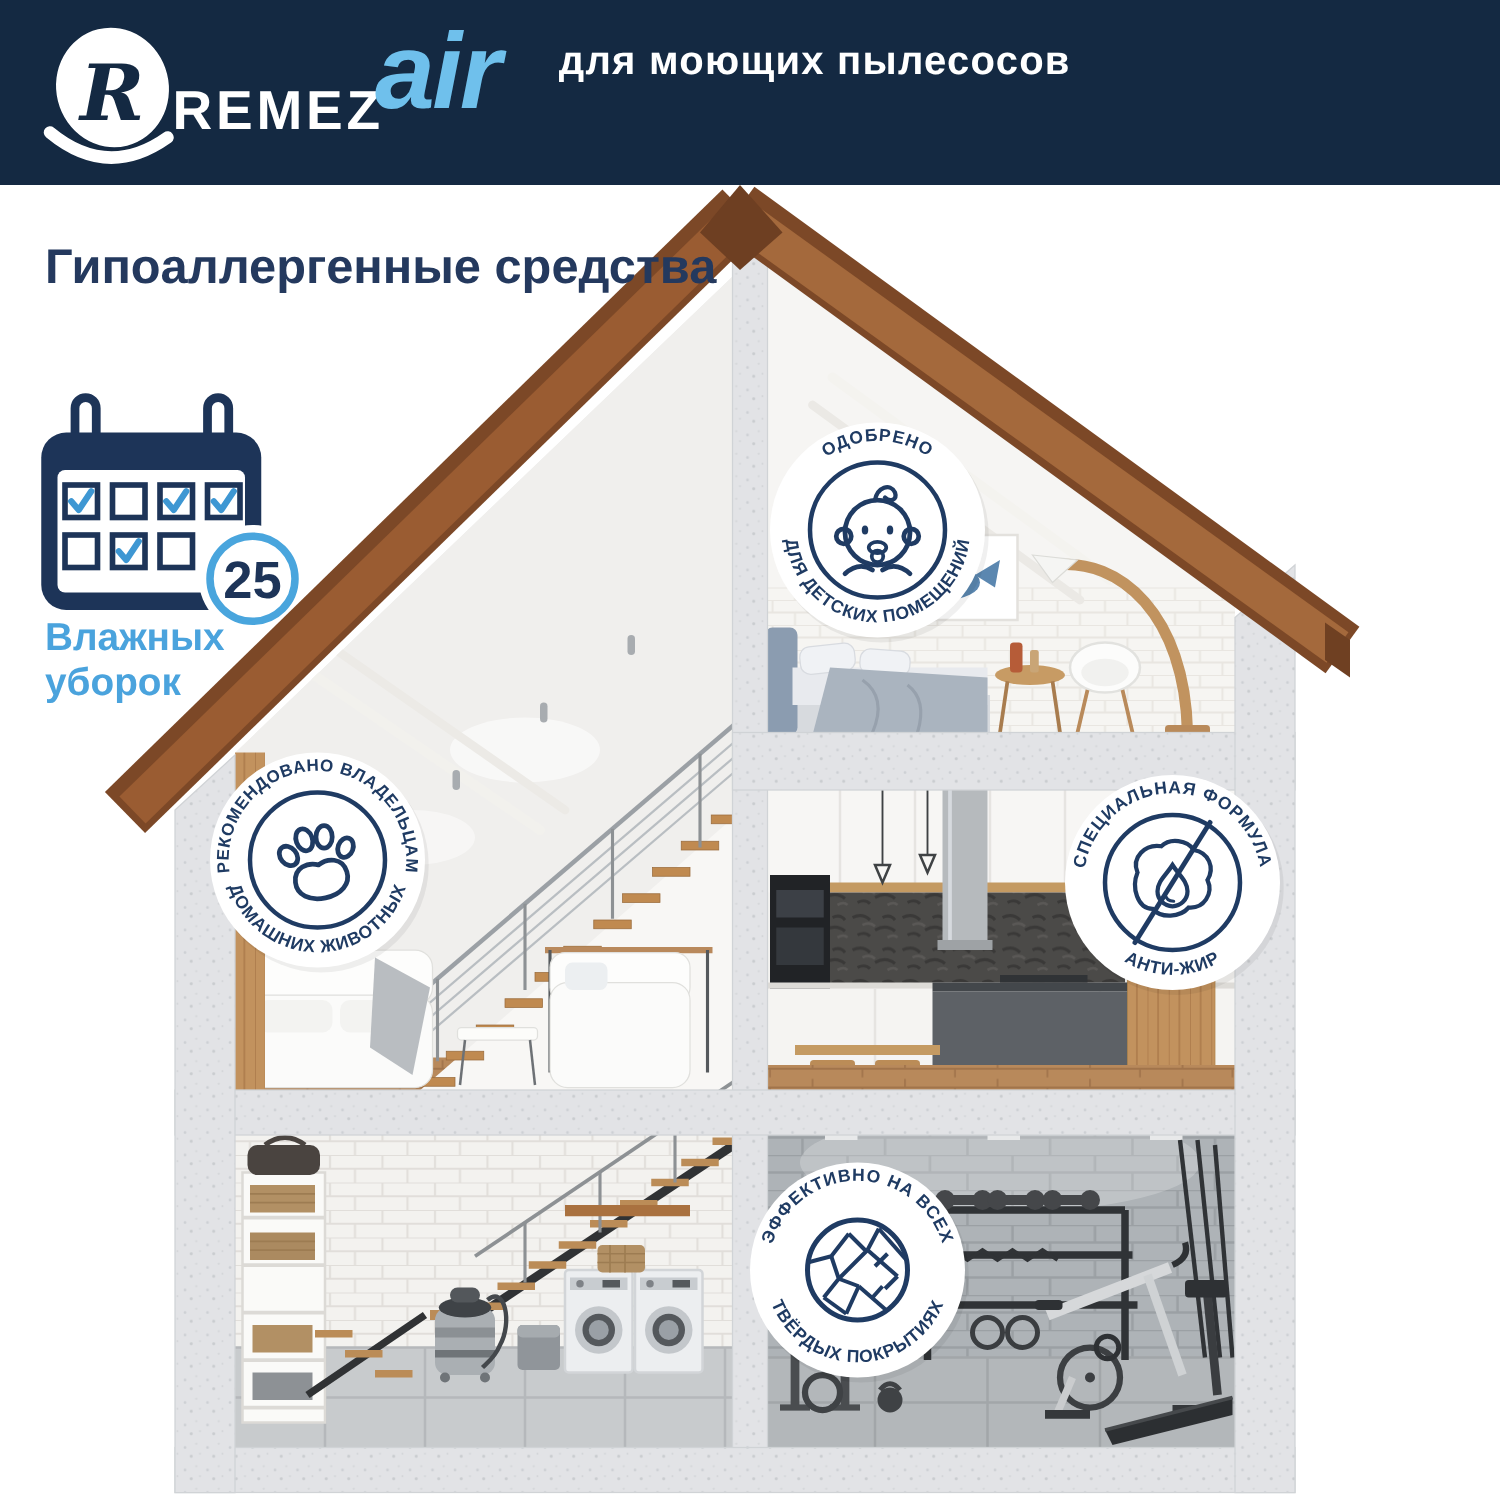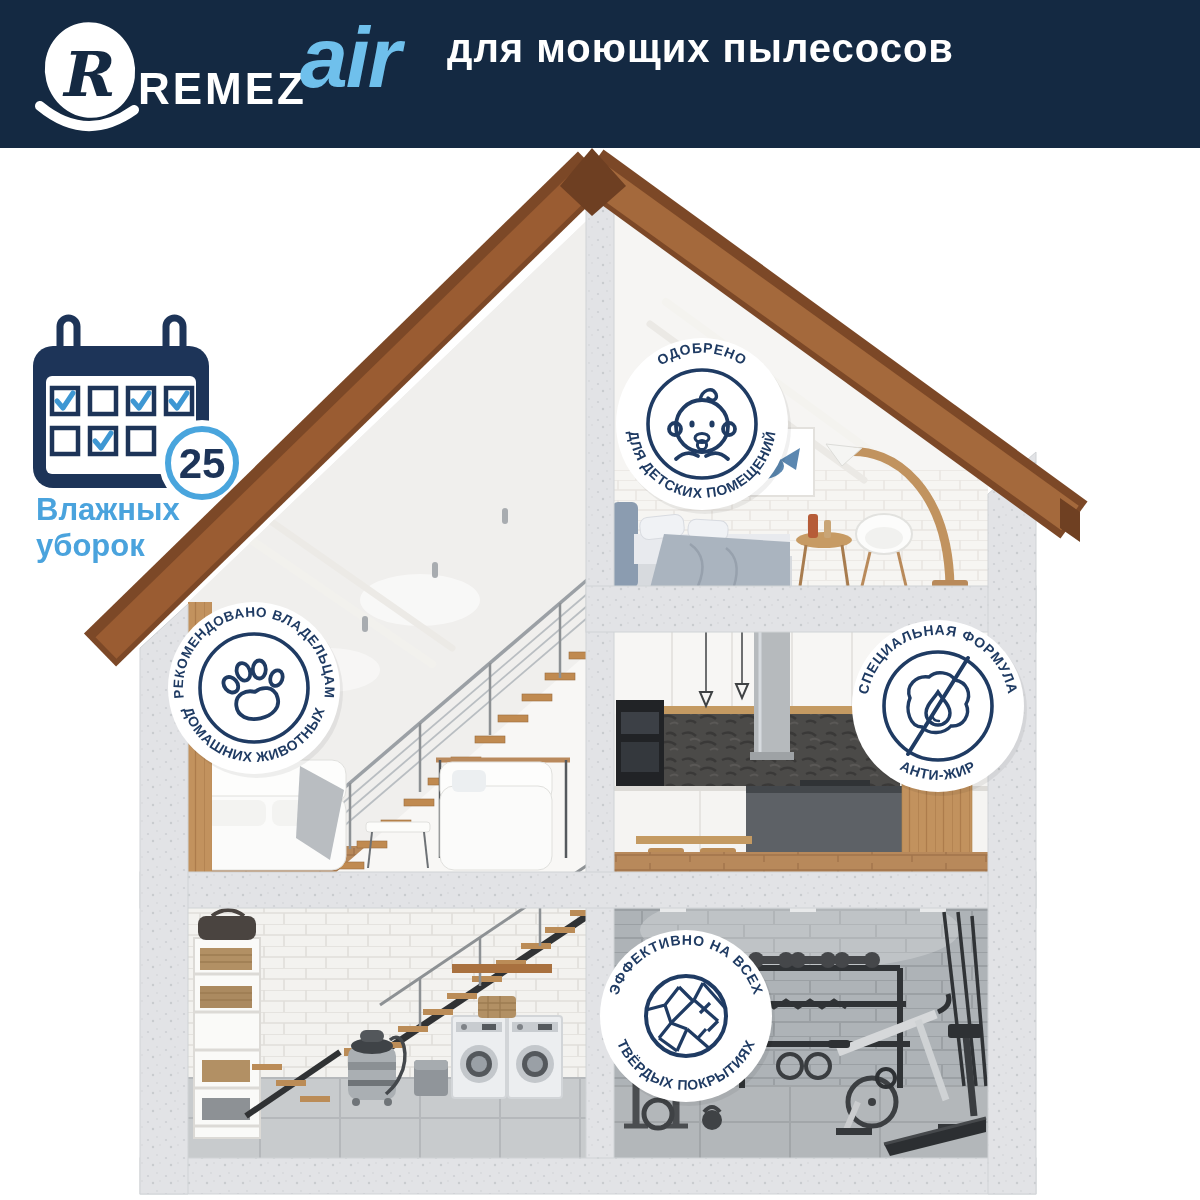"для моющих пылесосов" .title-l2 { font-size: 40px -> 32px }
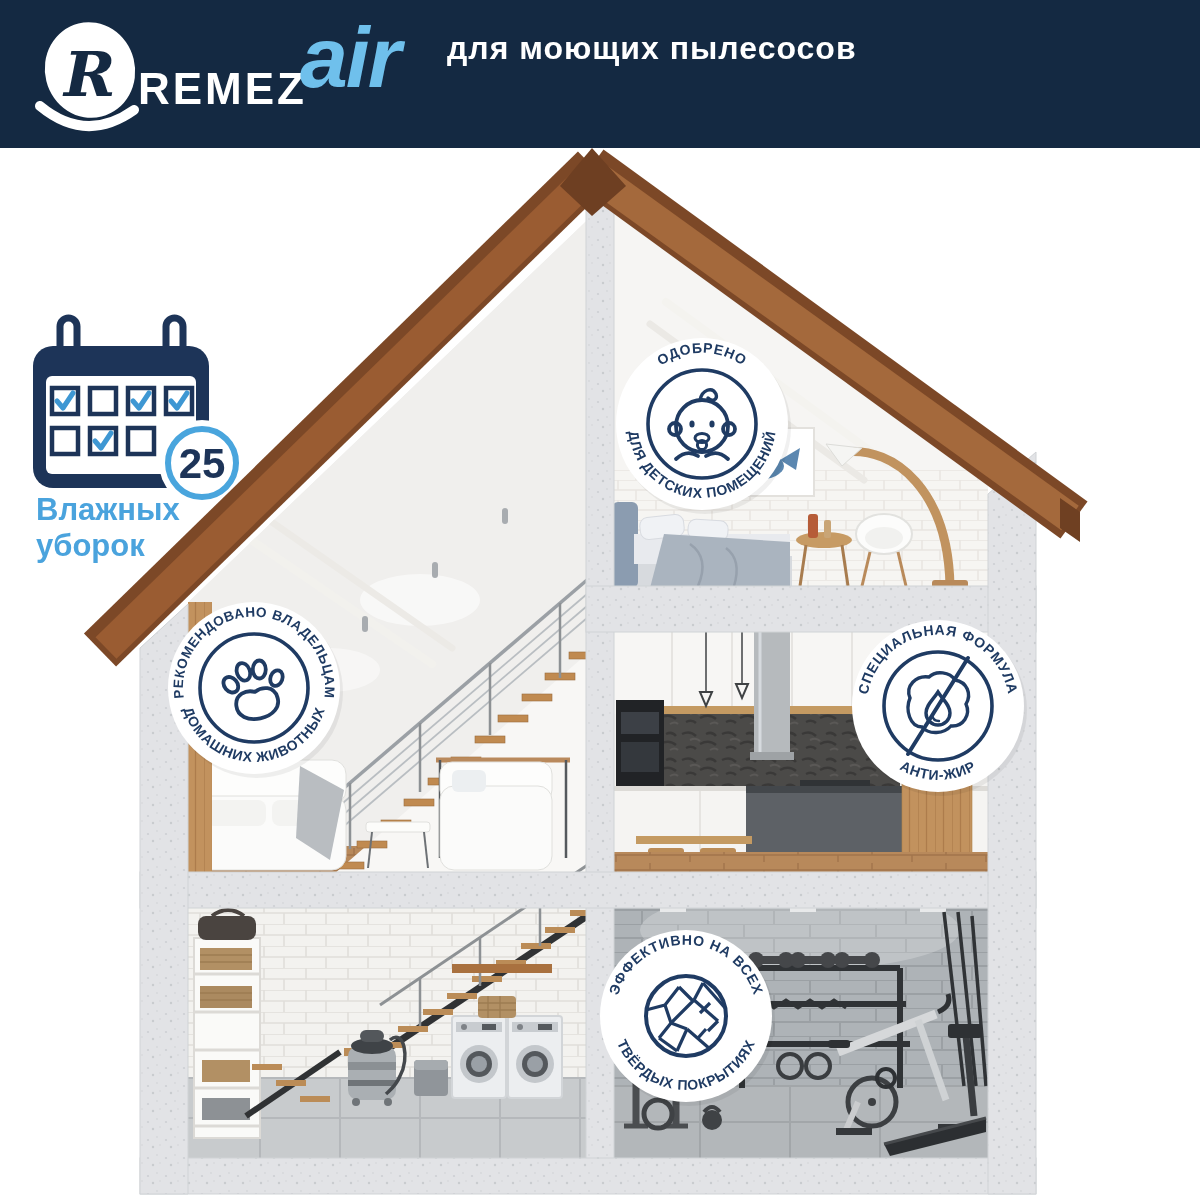"Гипоаллергенные средства" div { html: none -> <div>Гипоаллергенные средства</div> }
